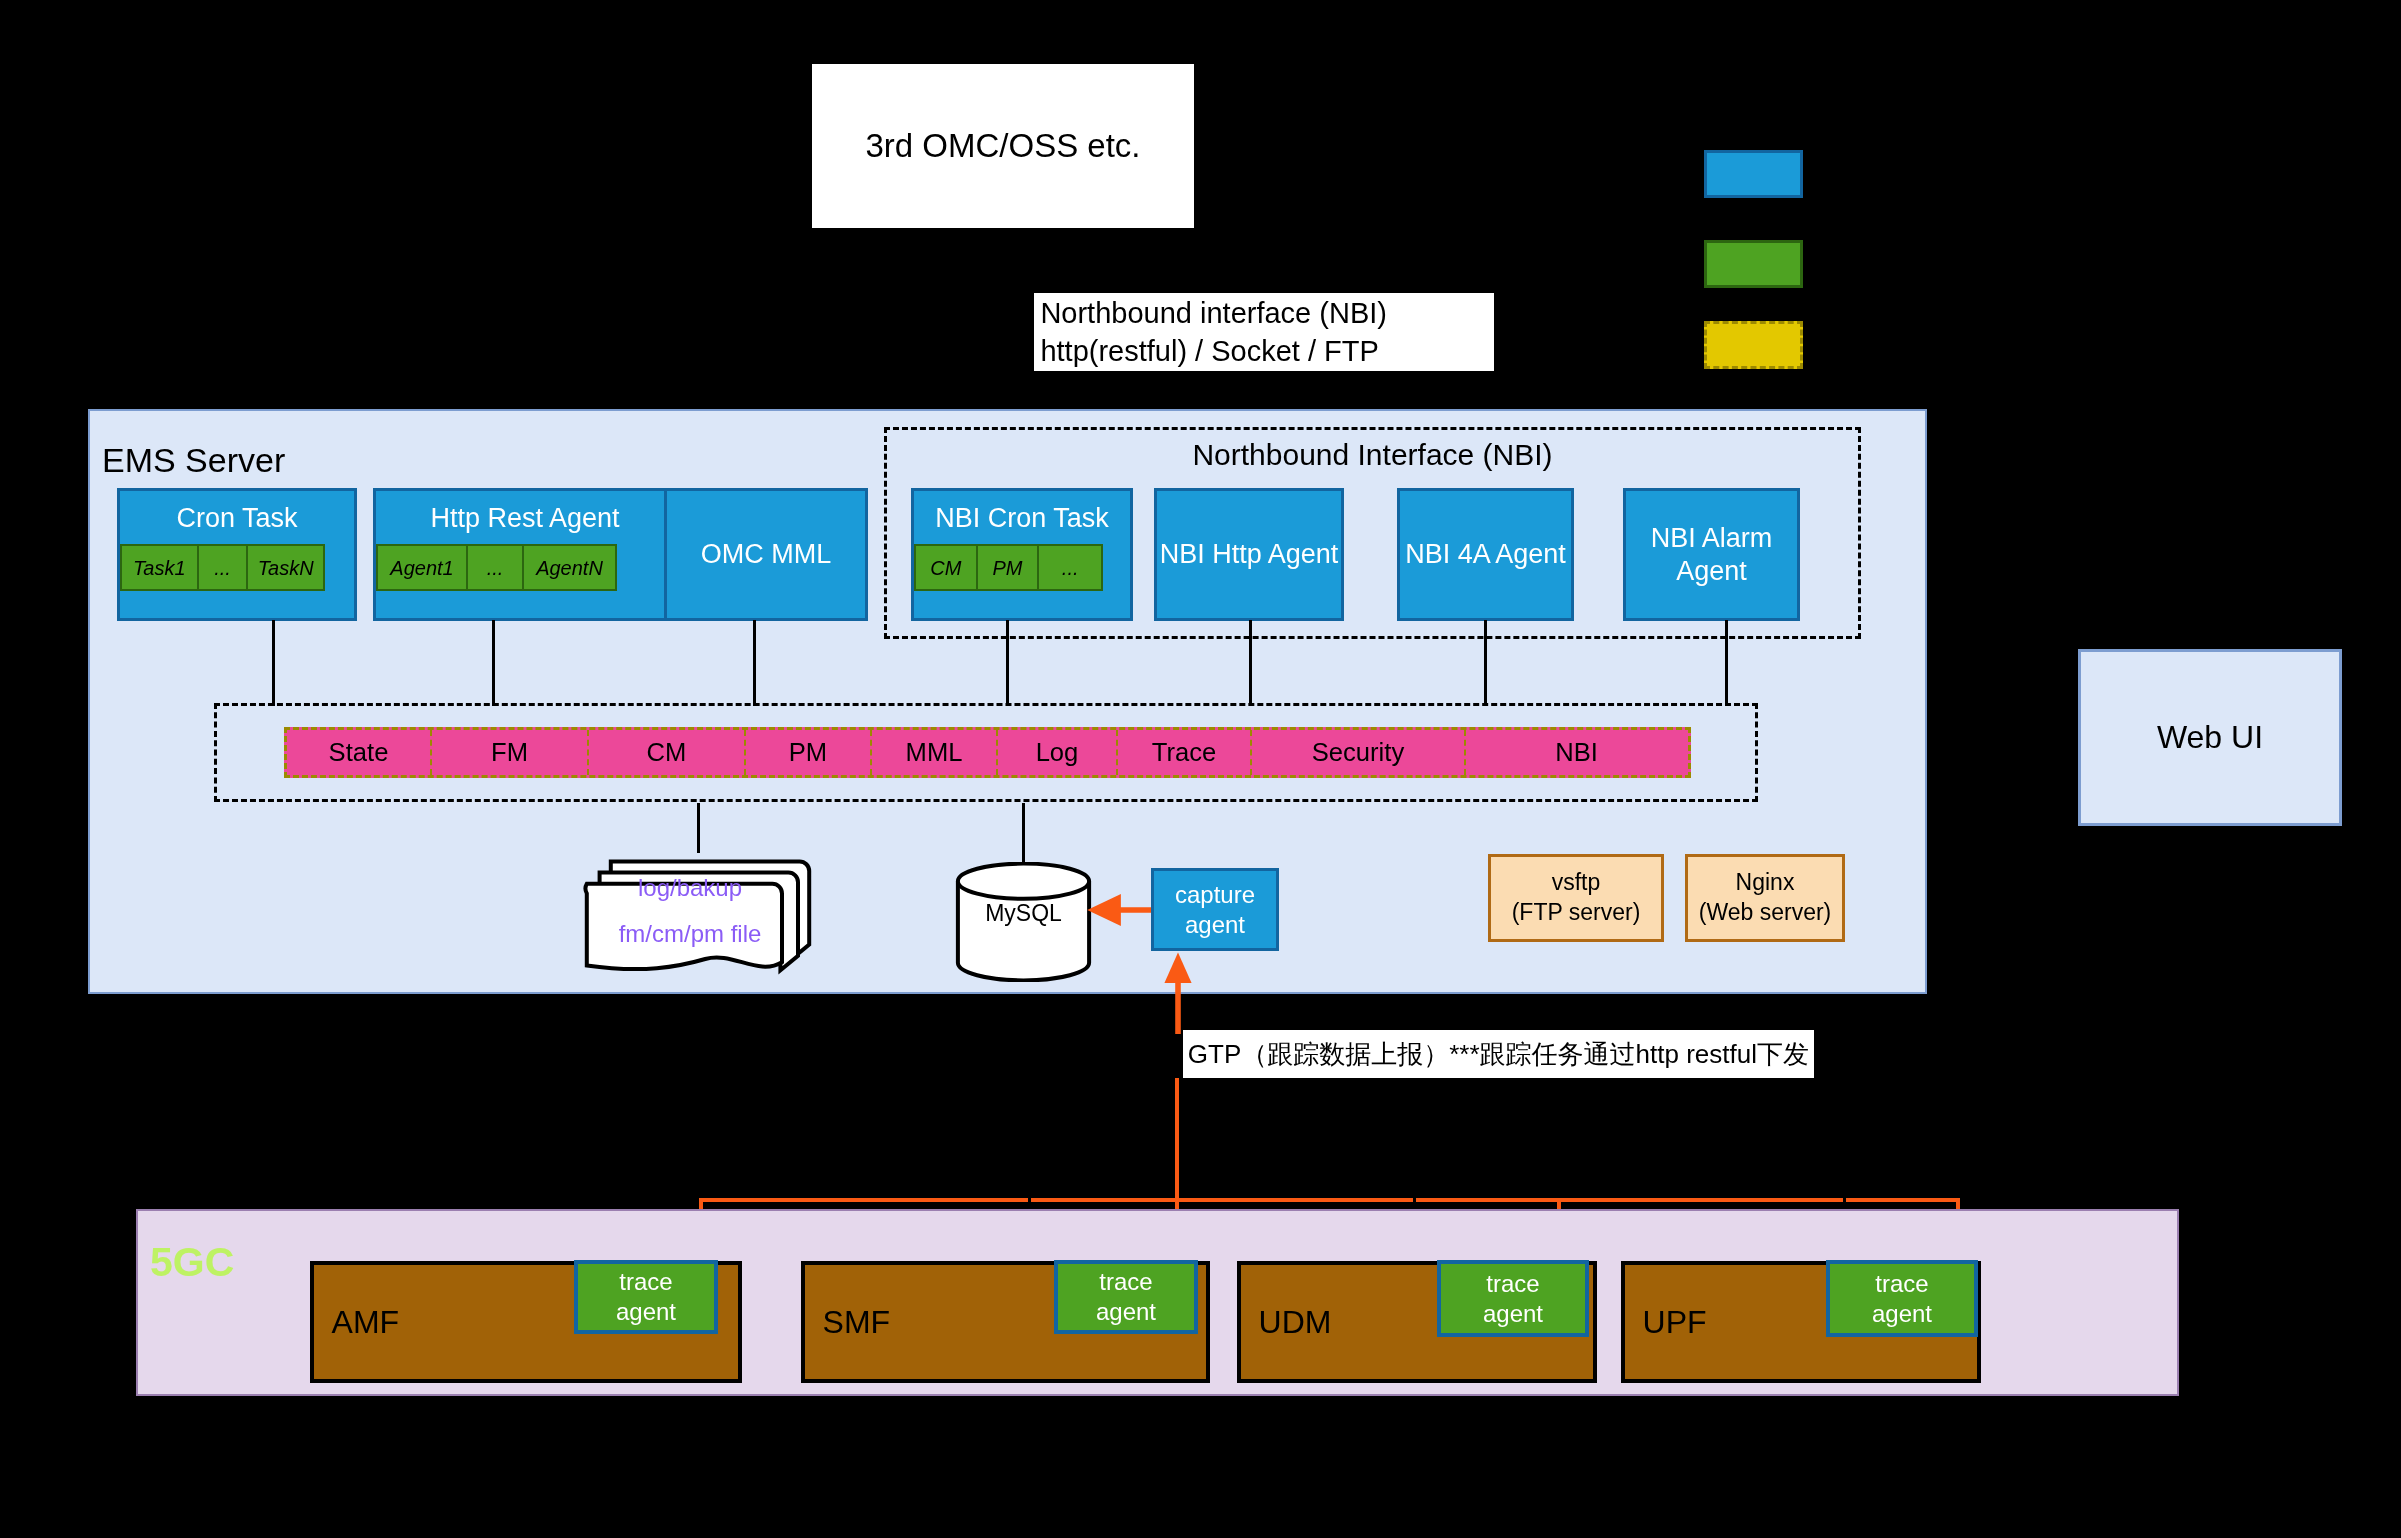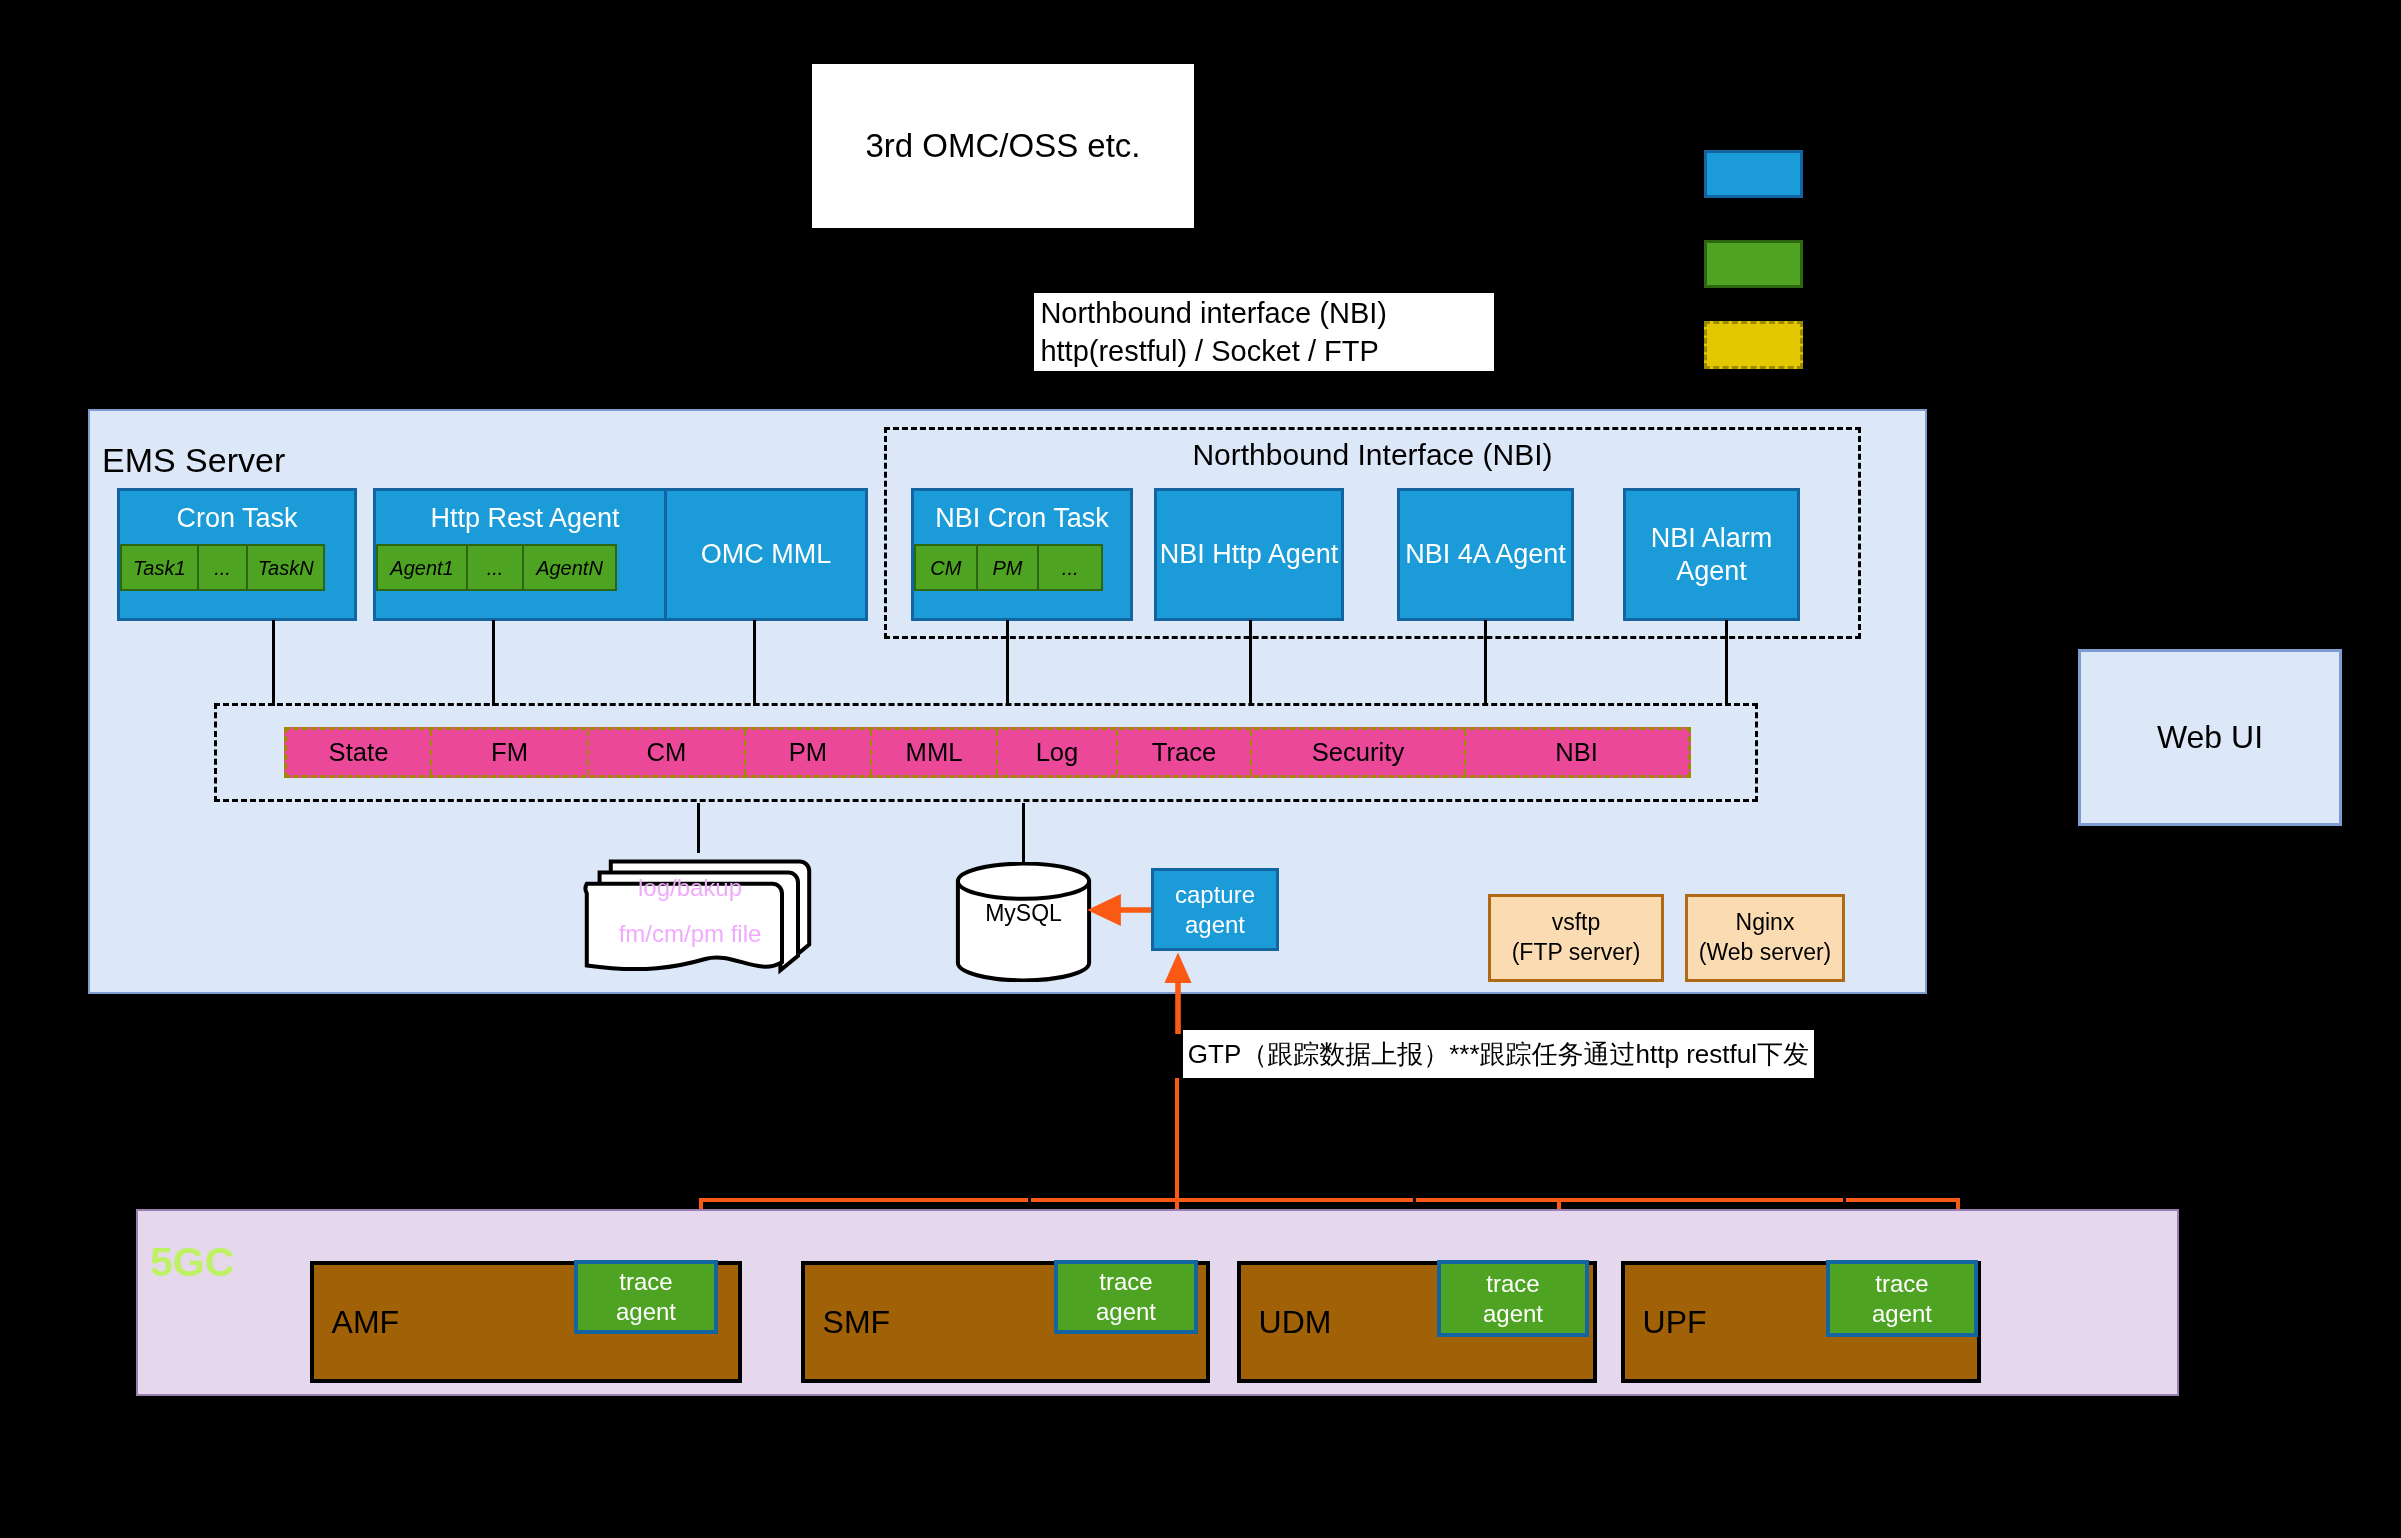"log/bakup" #log-file-text { color: #f0abfc -> #8b5cf6 }
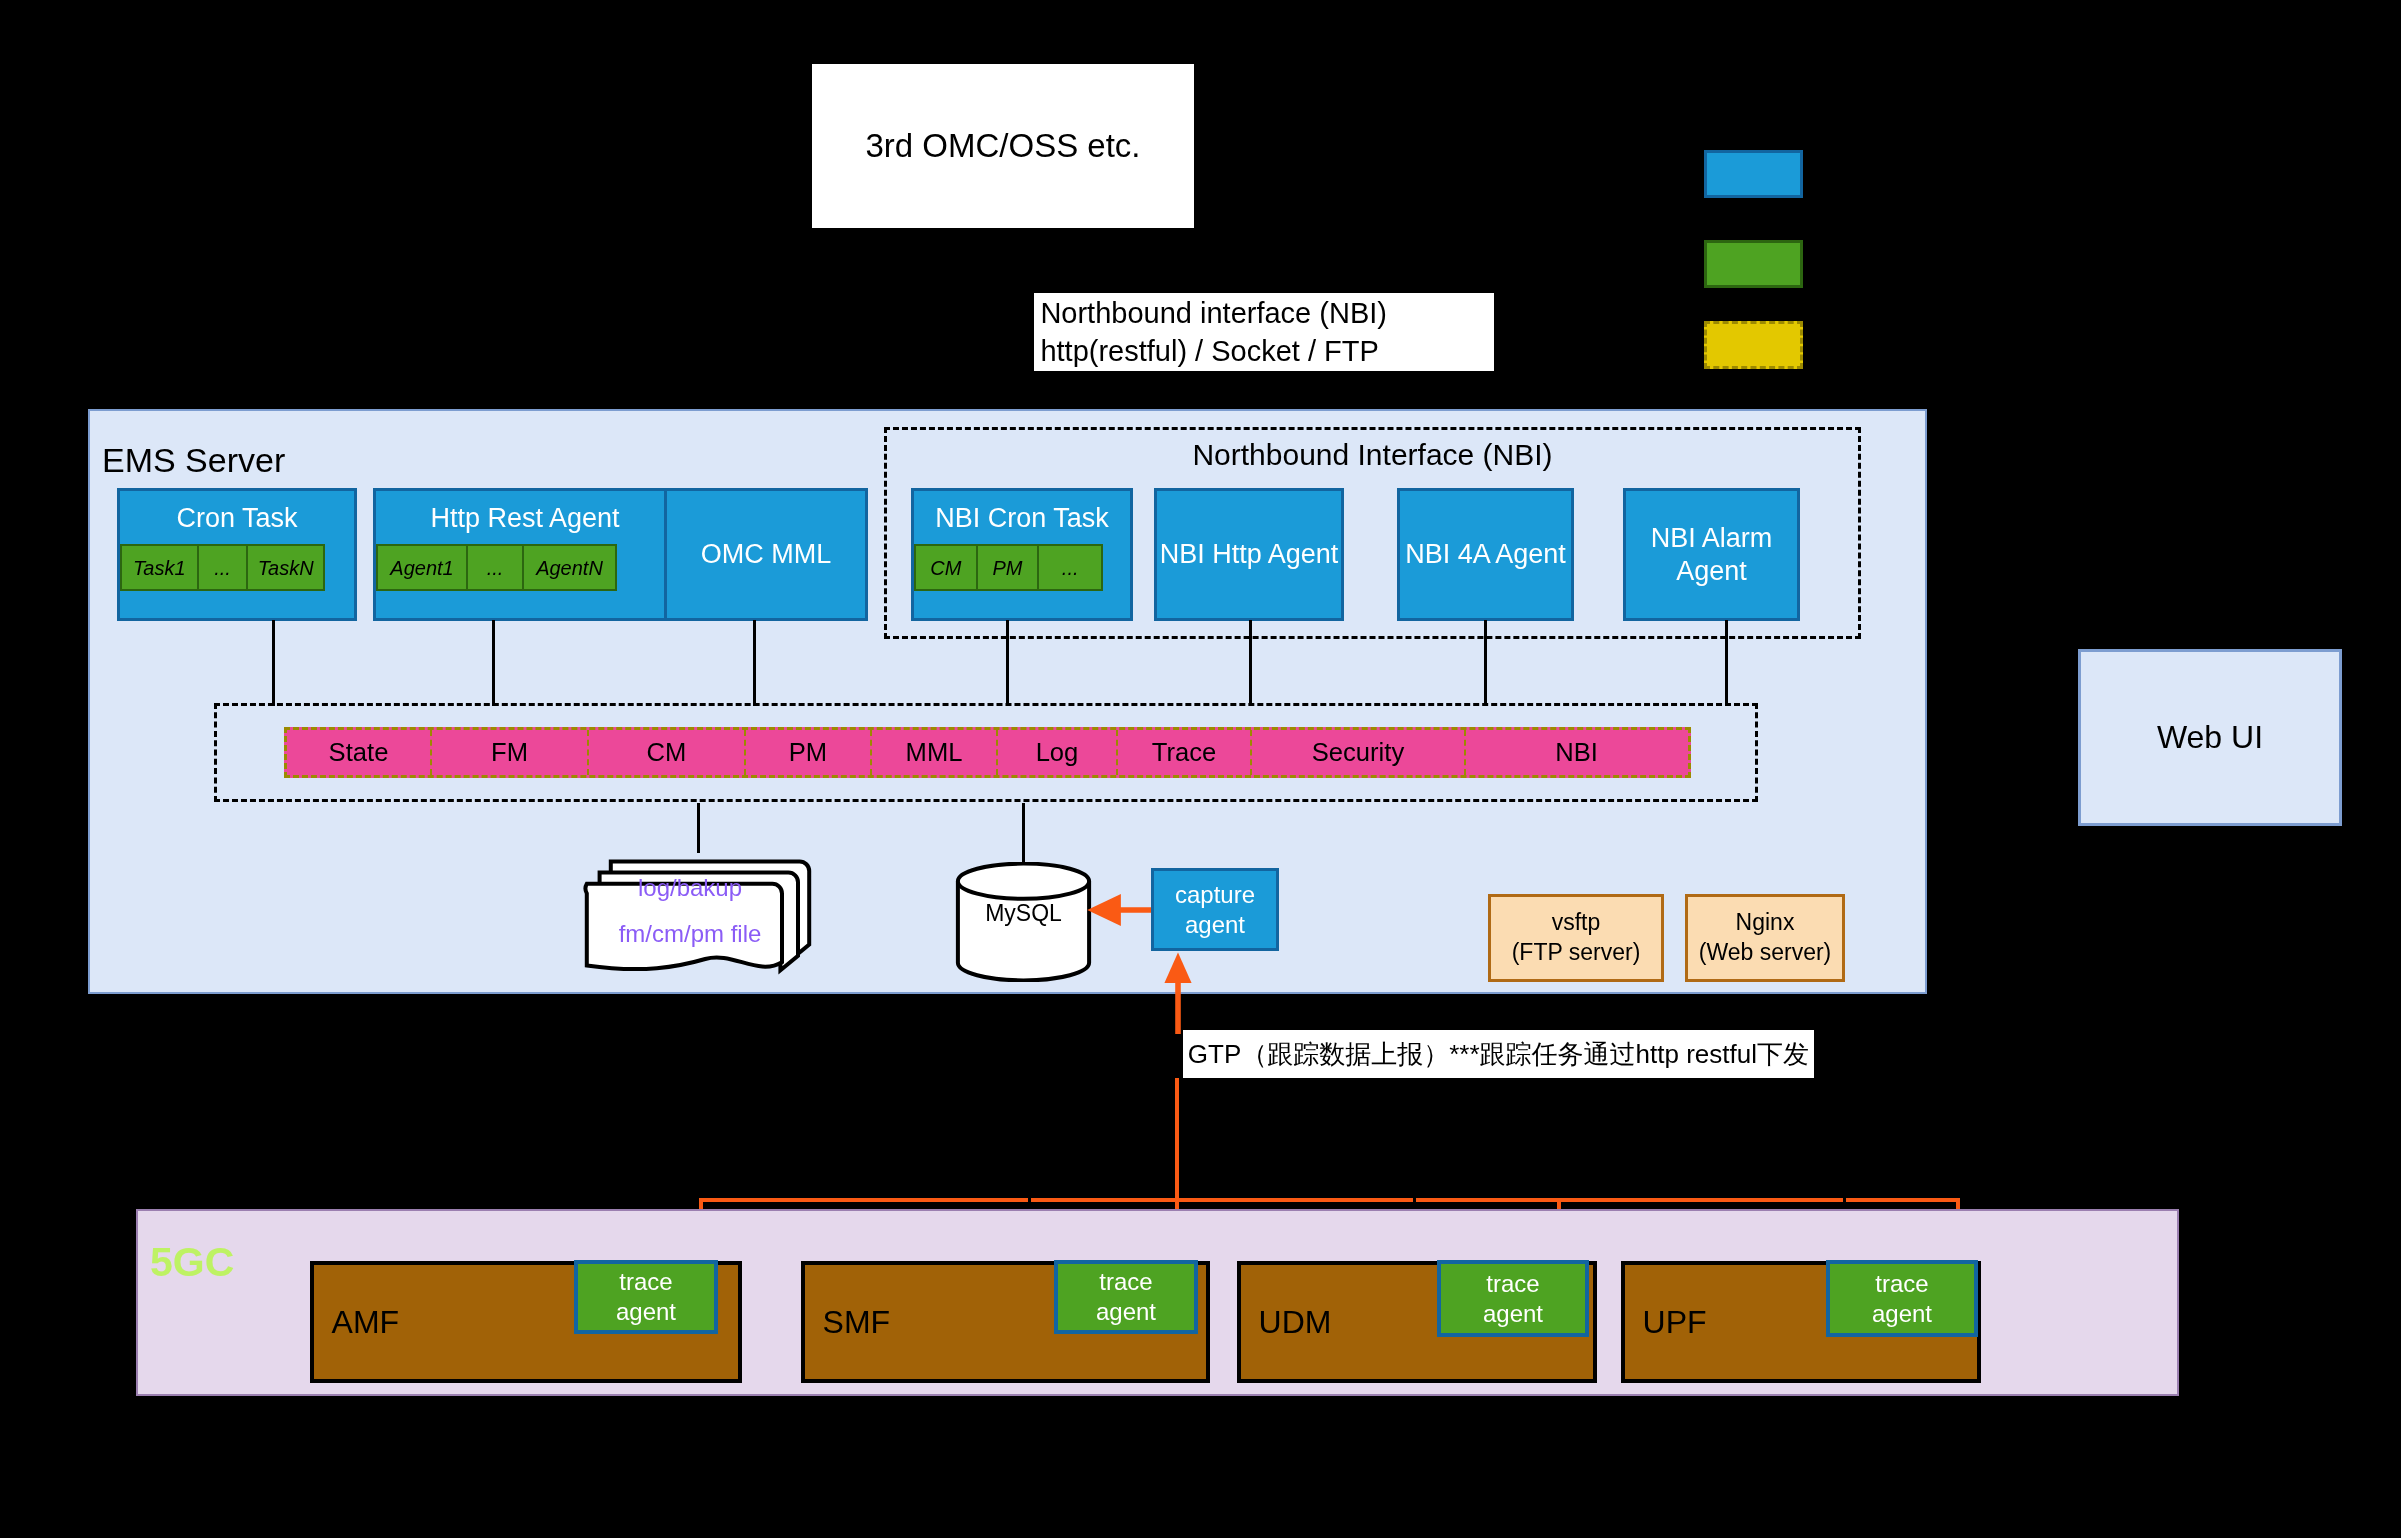"vsftp" .orange-box { margin-top: 40px -> none }
